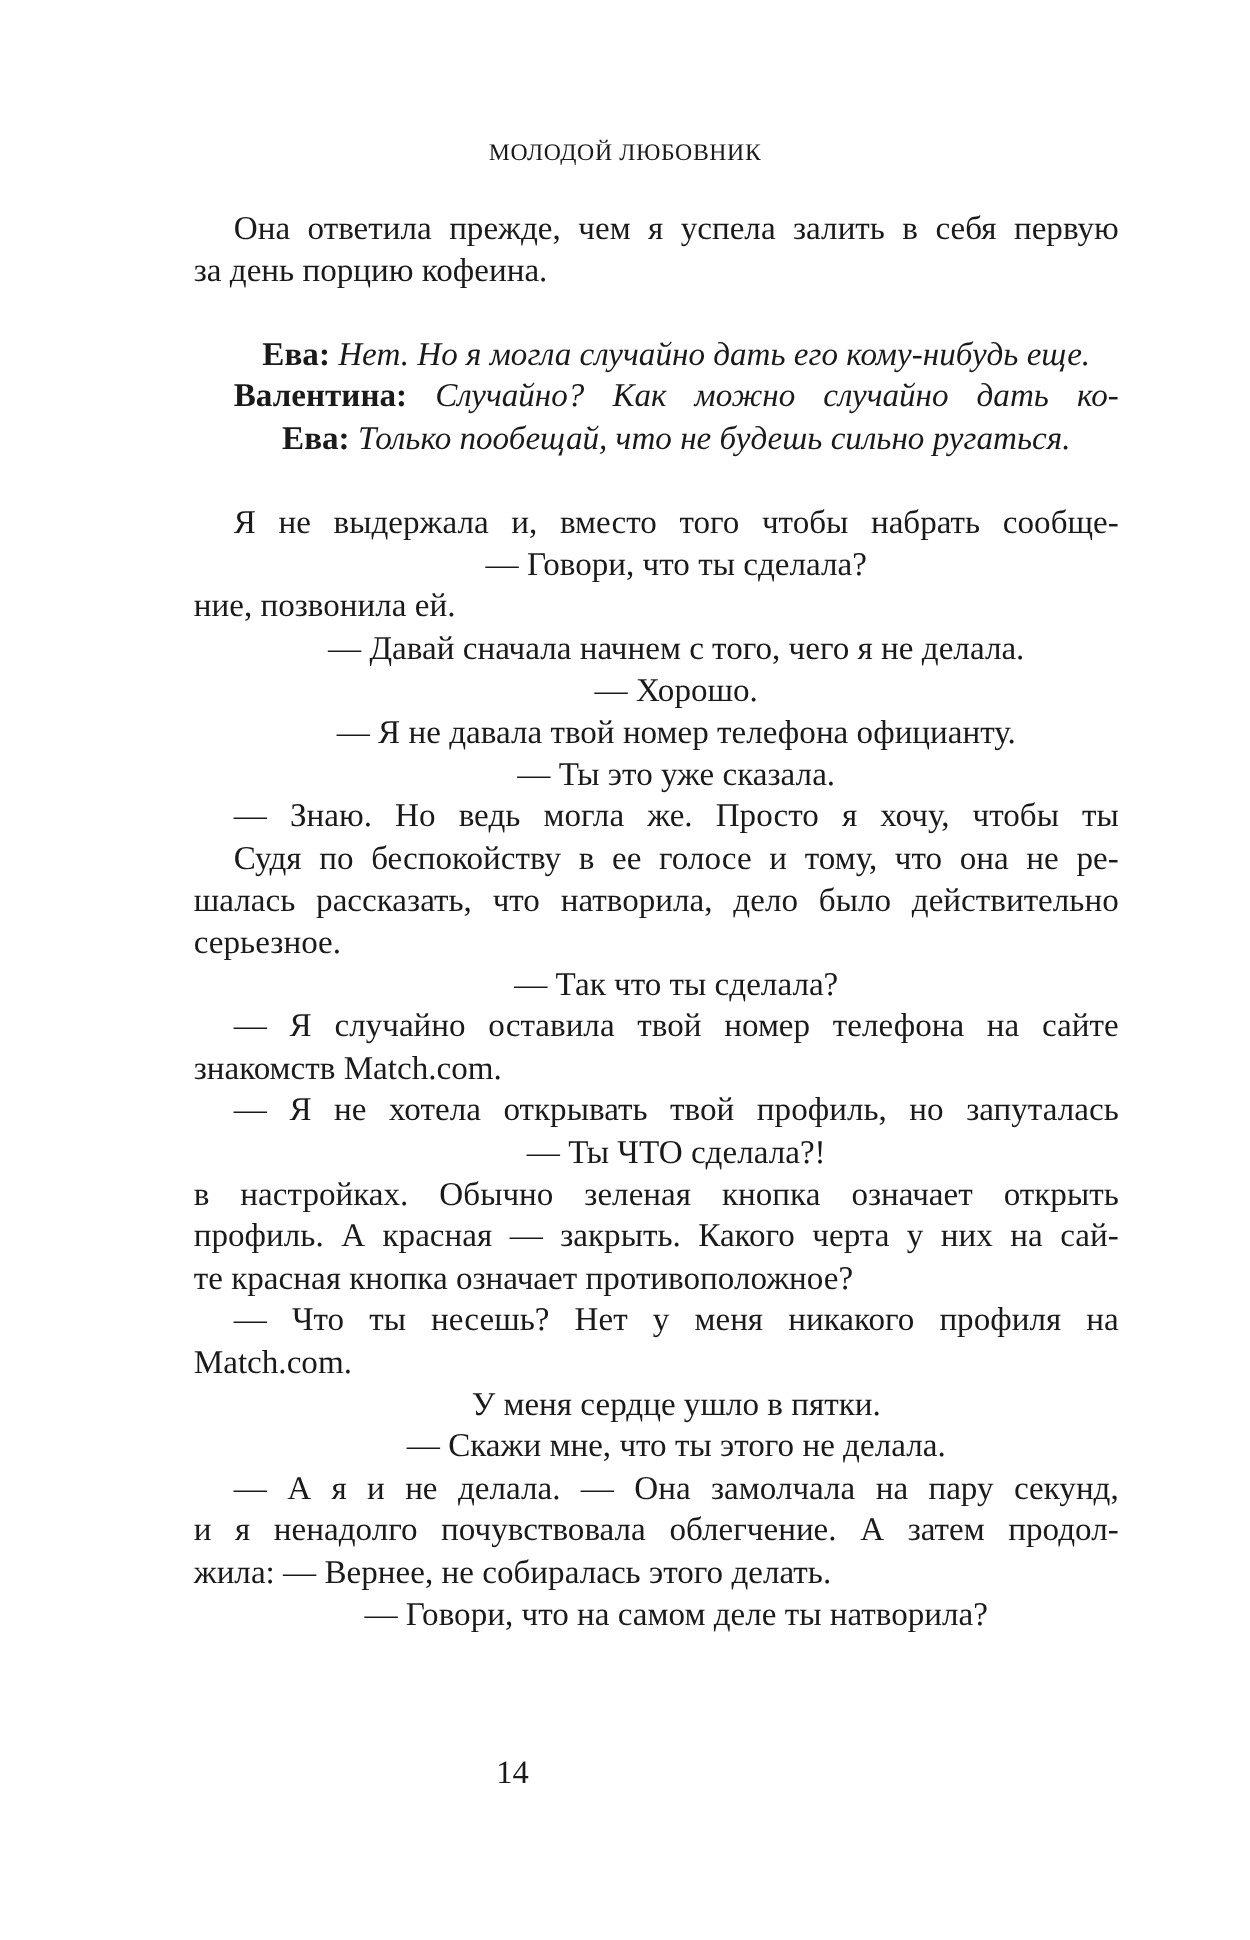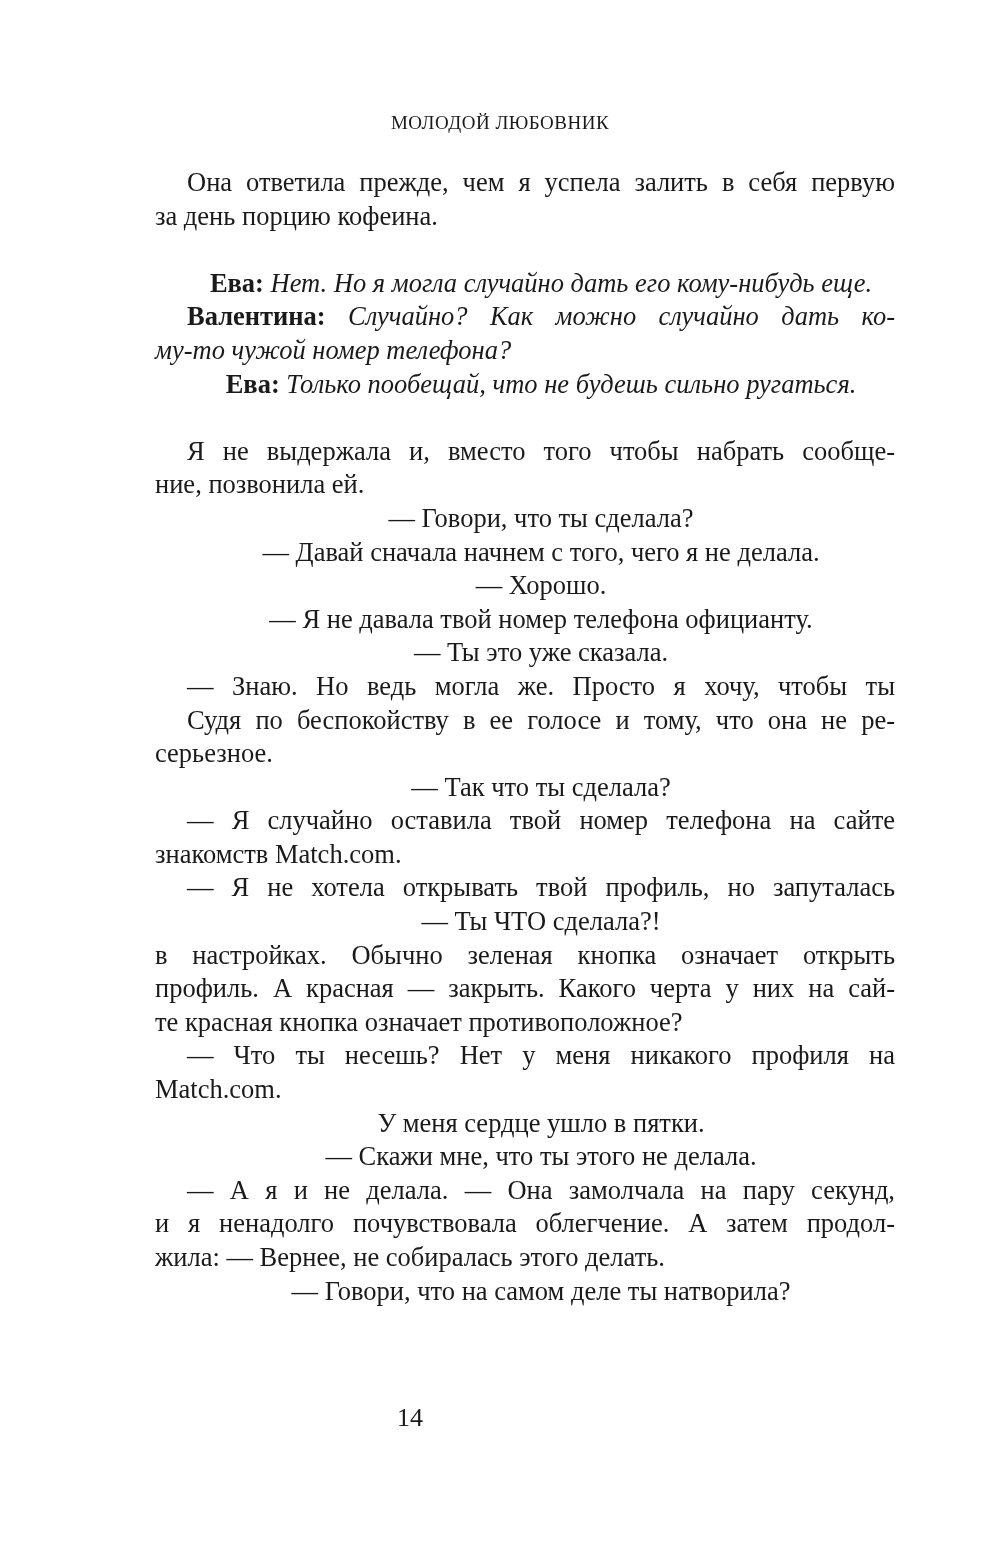"му-то чужой номер телефона?" div.line { html: <div> <span>му-то чужой номер телефона?</span> </div> -> none }
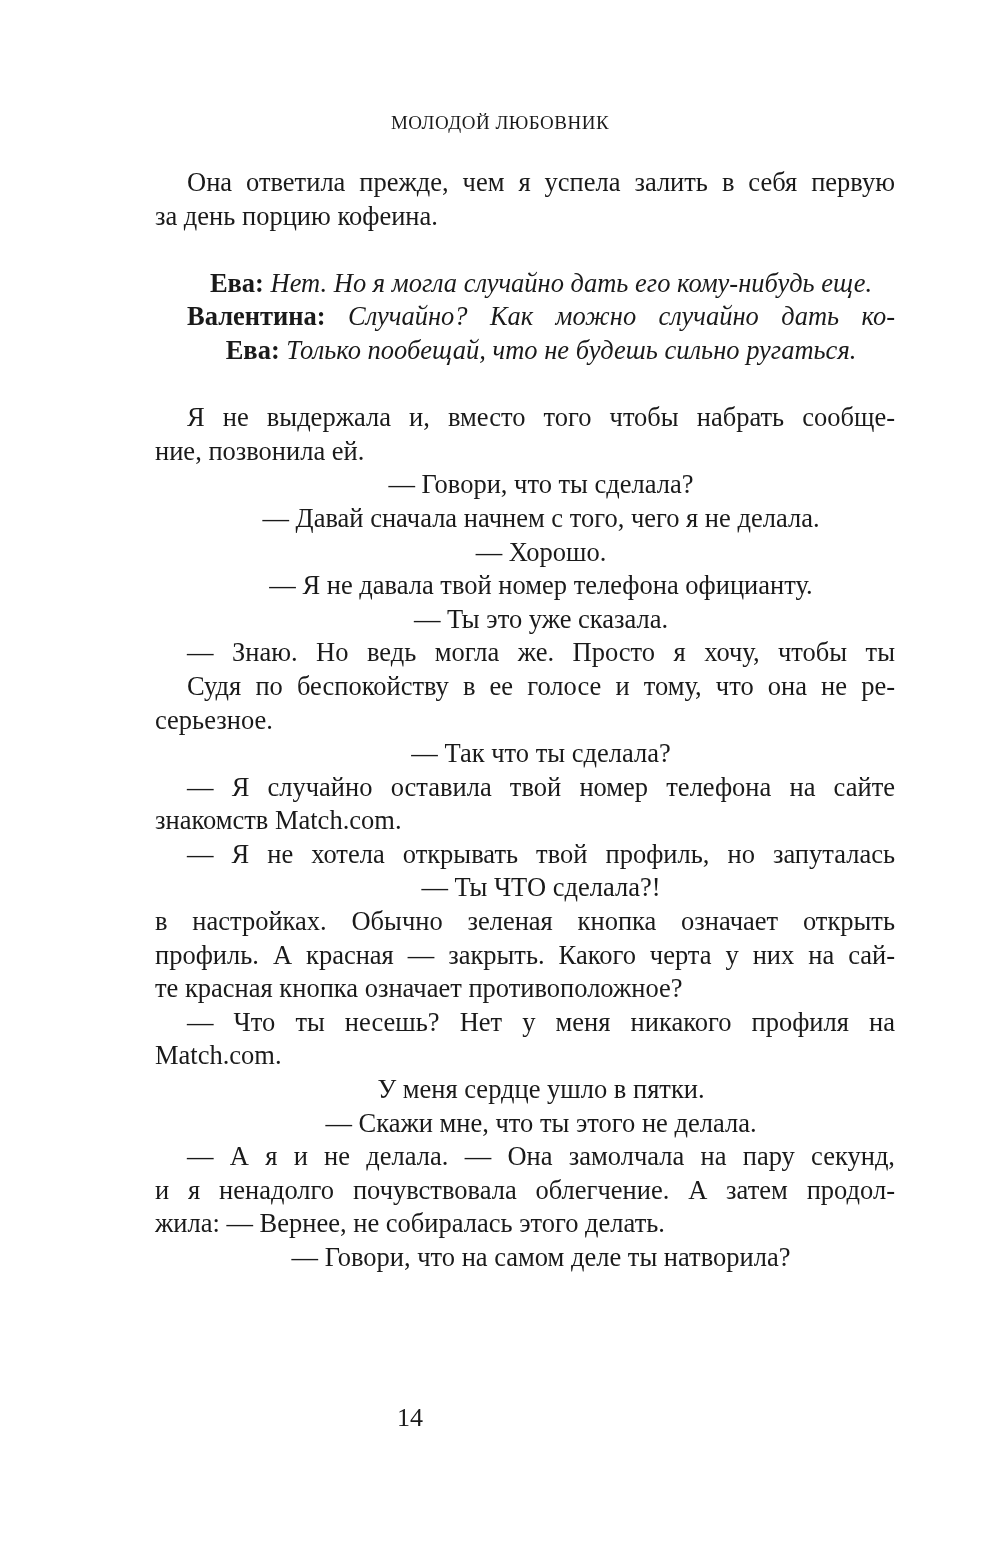"ние, позвонила ей." div.line { order: before "— Говори, что ты сделала?" -> after "— Говори, что ты сделала?" }
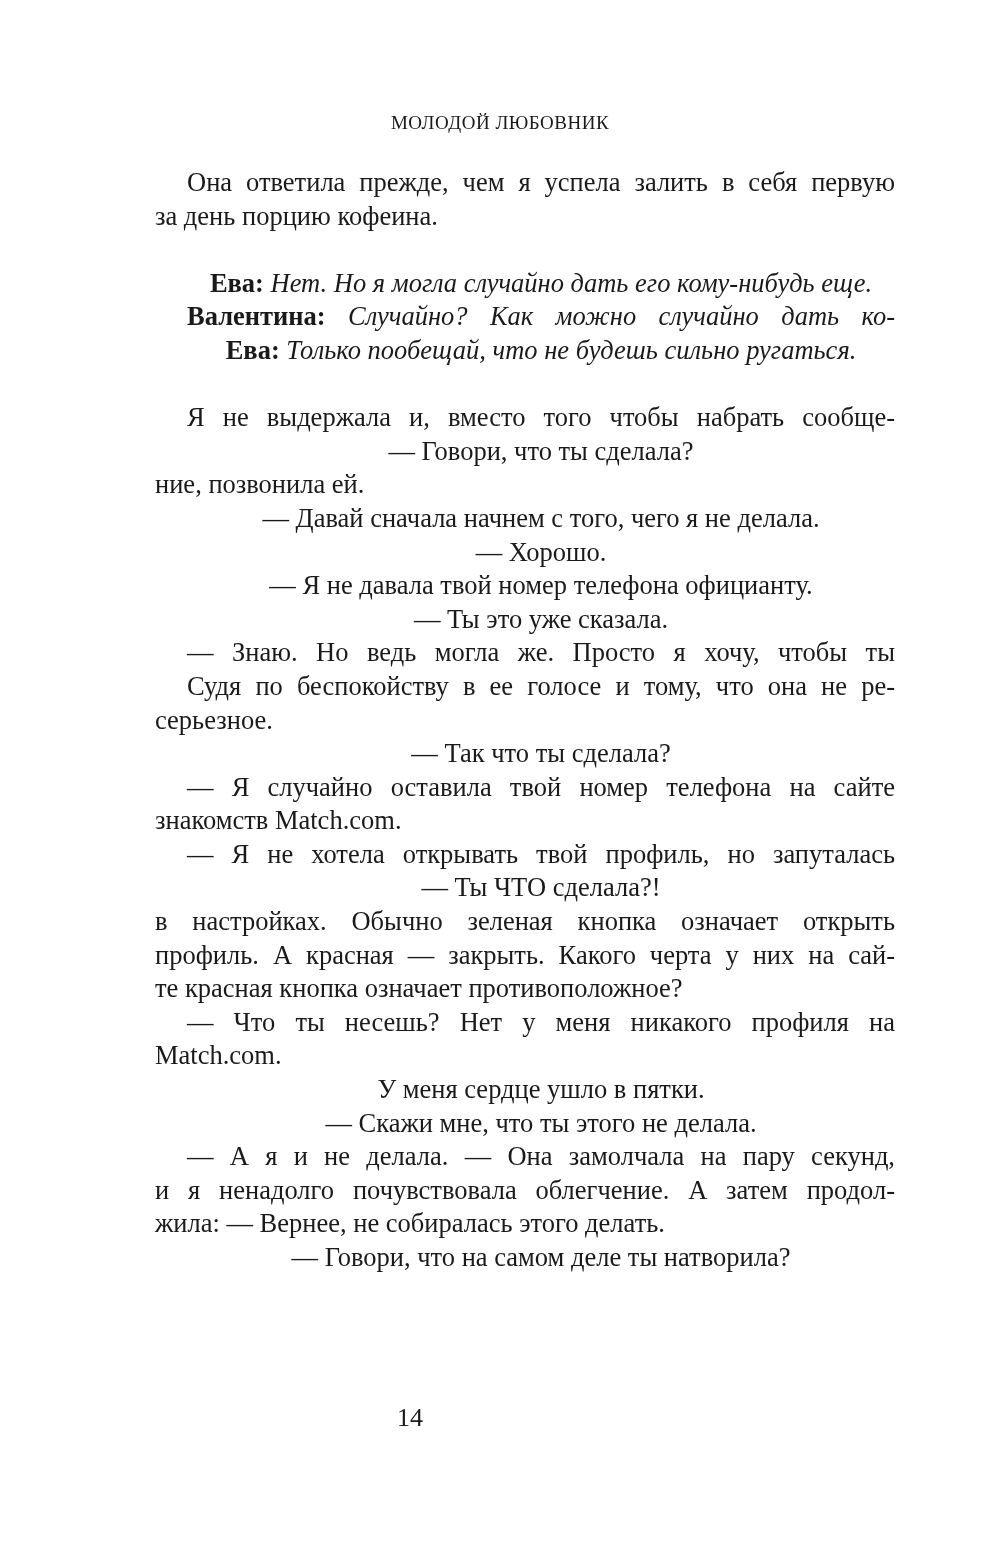"шалась рассказать, что натворила, дело" div.line { html: none -> <div>шалась рассказать, что натворила, дело было действительно</div> }
